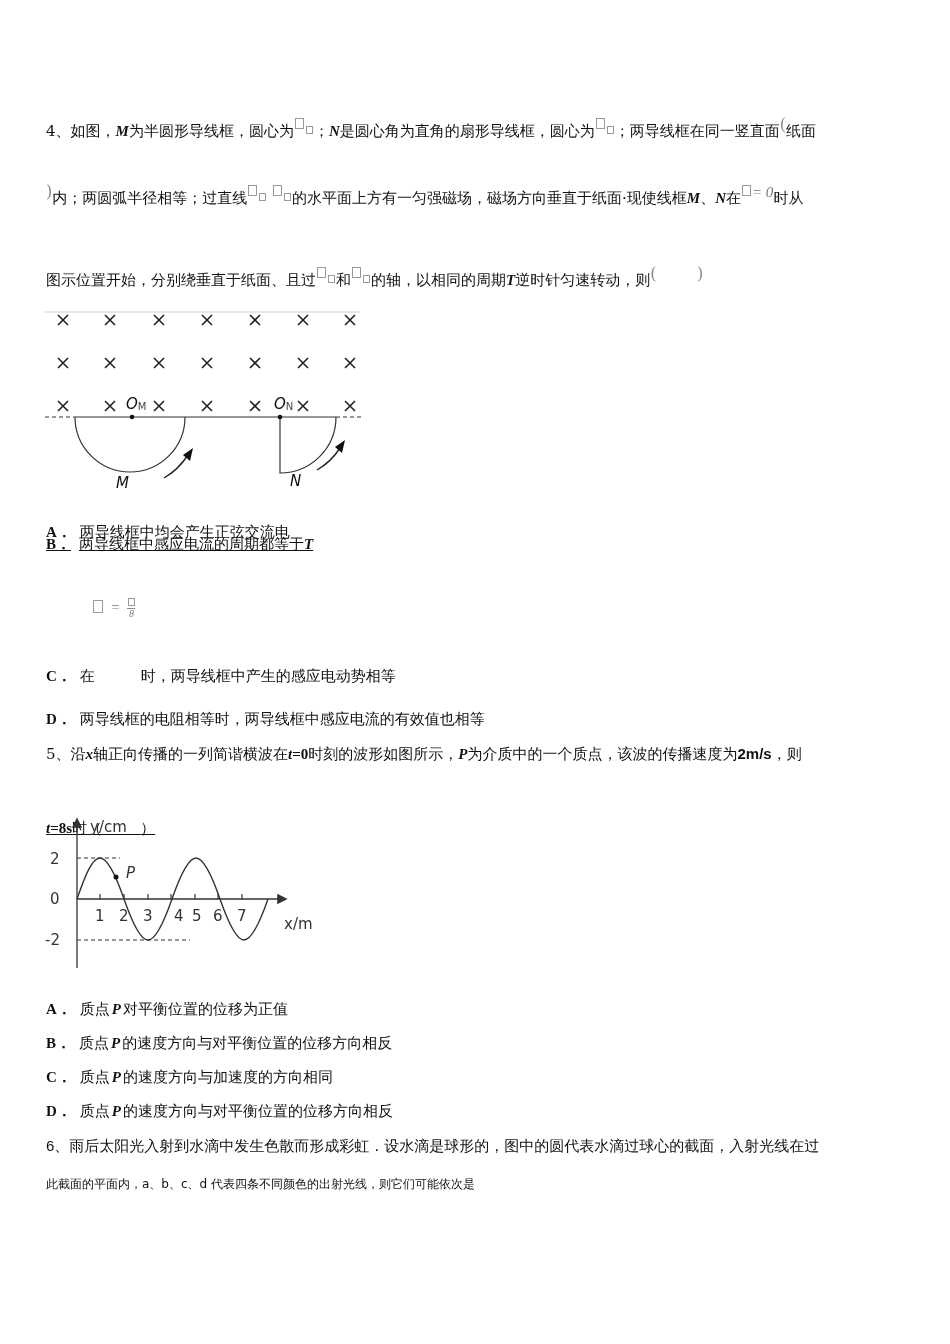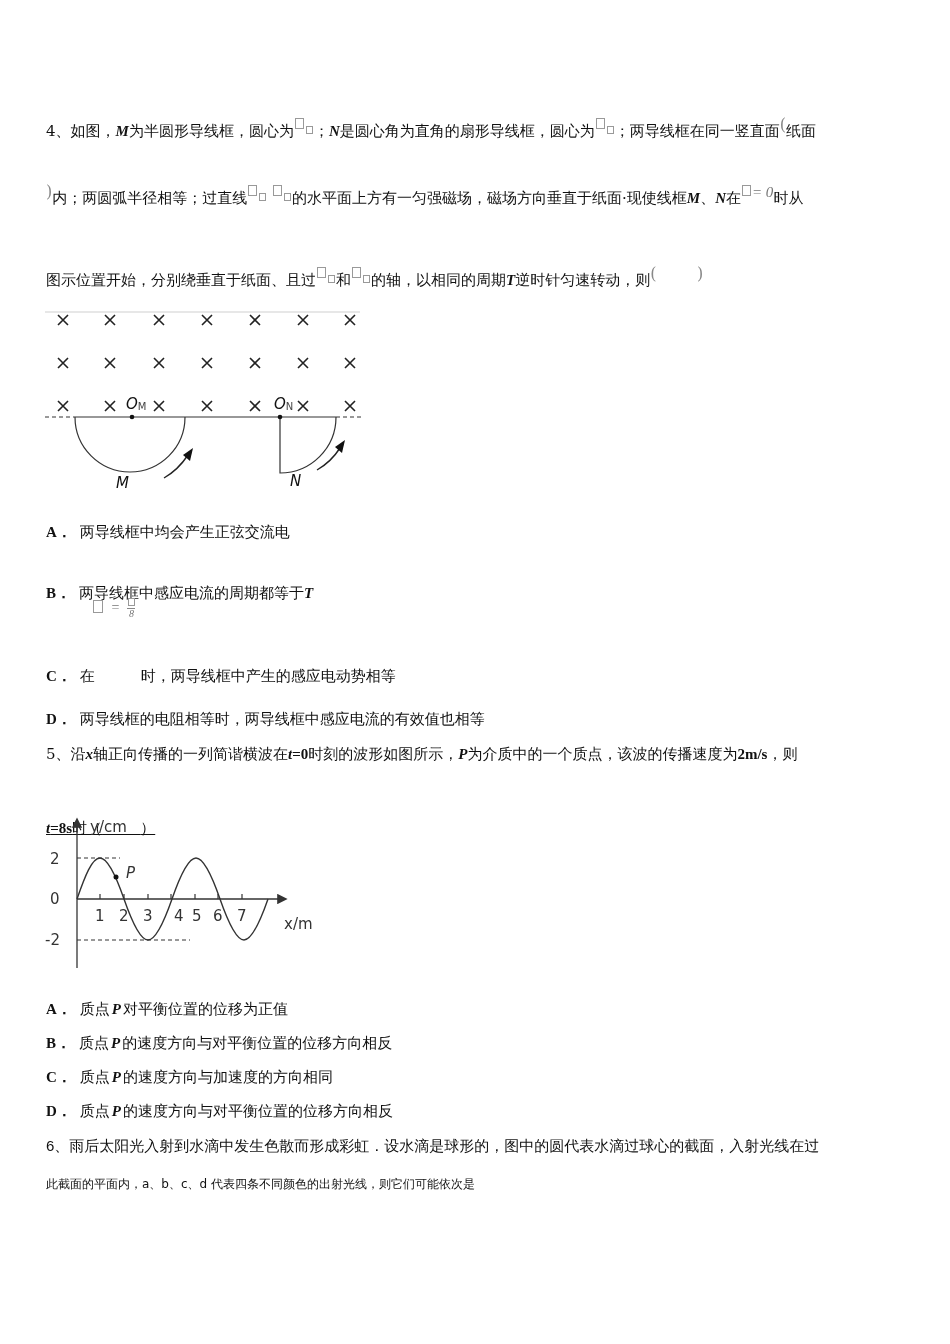"B． 两导线框中感应电流的周期都等于T" div.line { text-decoration: none -> underline; top: 582px -> 533px }
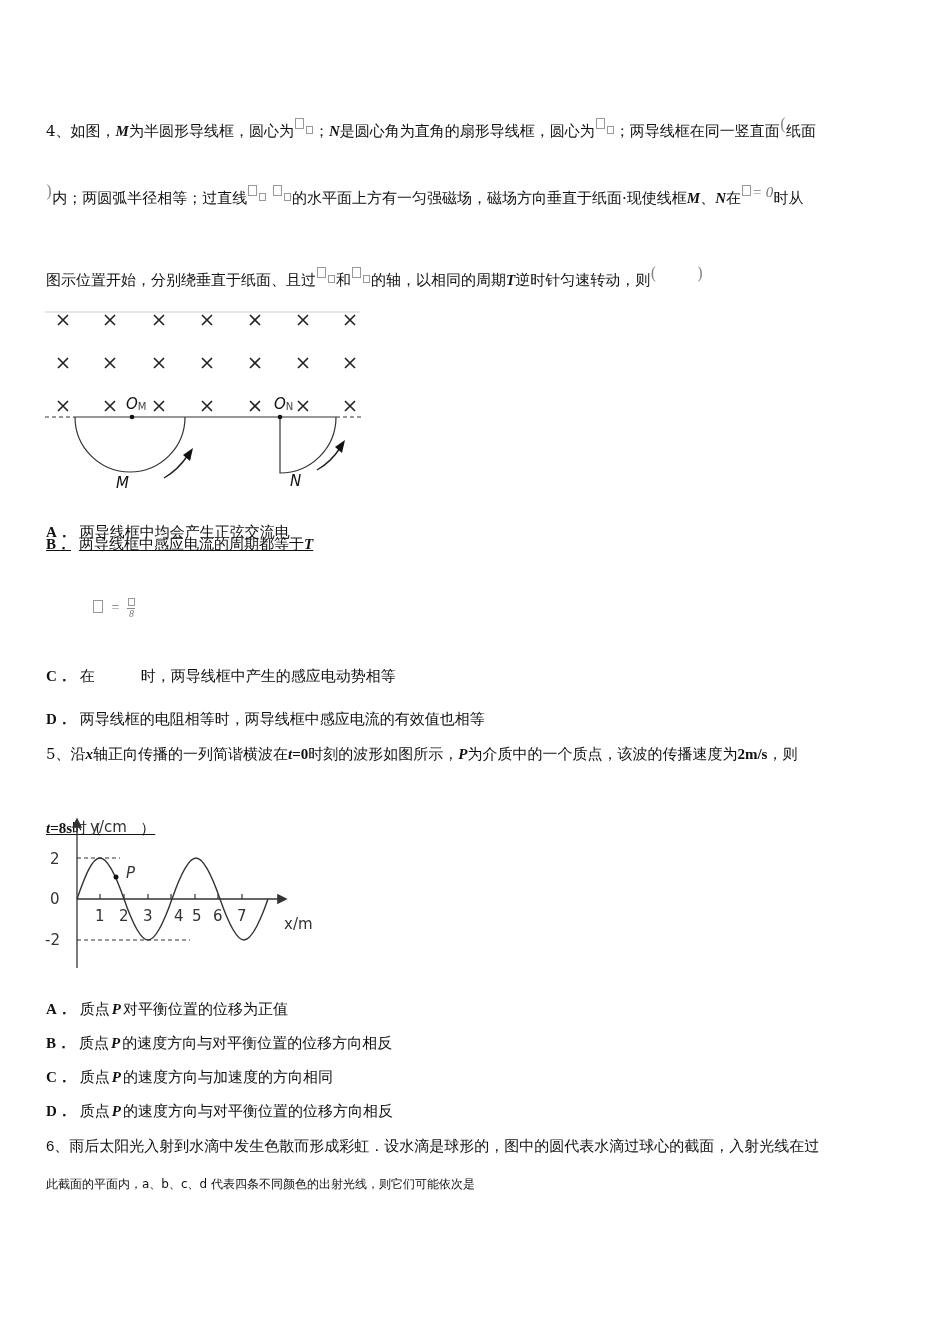"2m/s" span.b { font-family: Liberation Serif, serif -> Liberation Sans, sans-serif }
